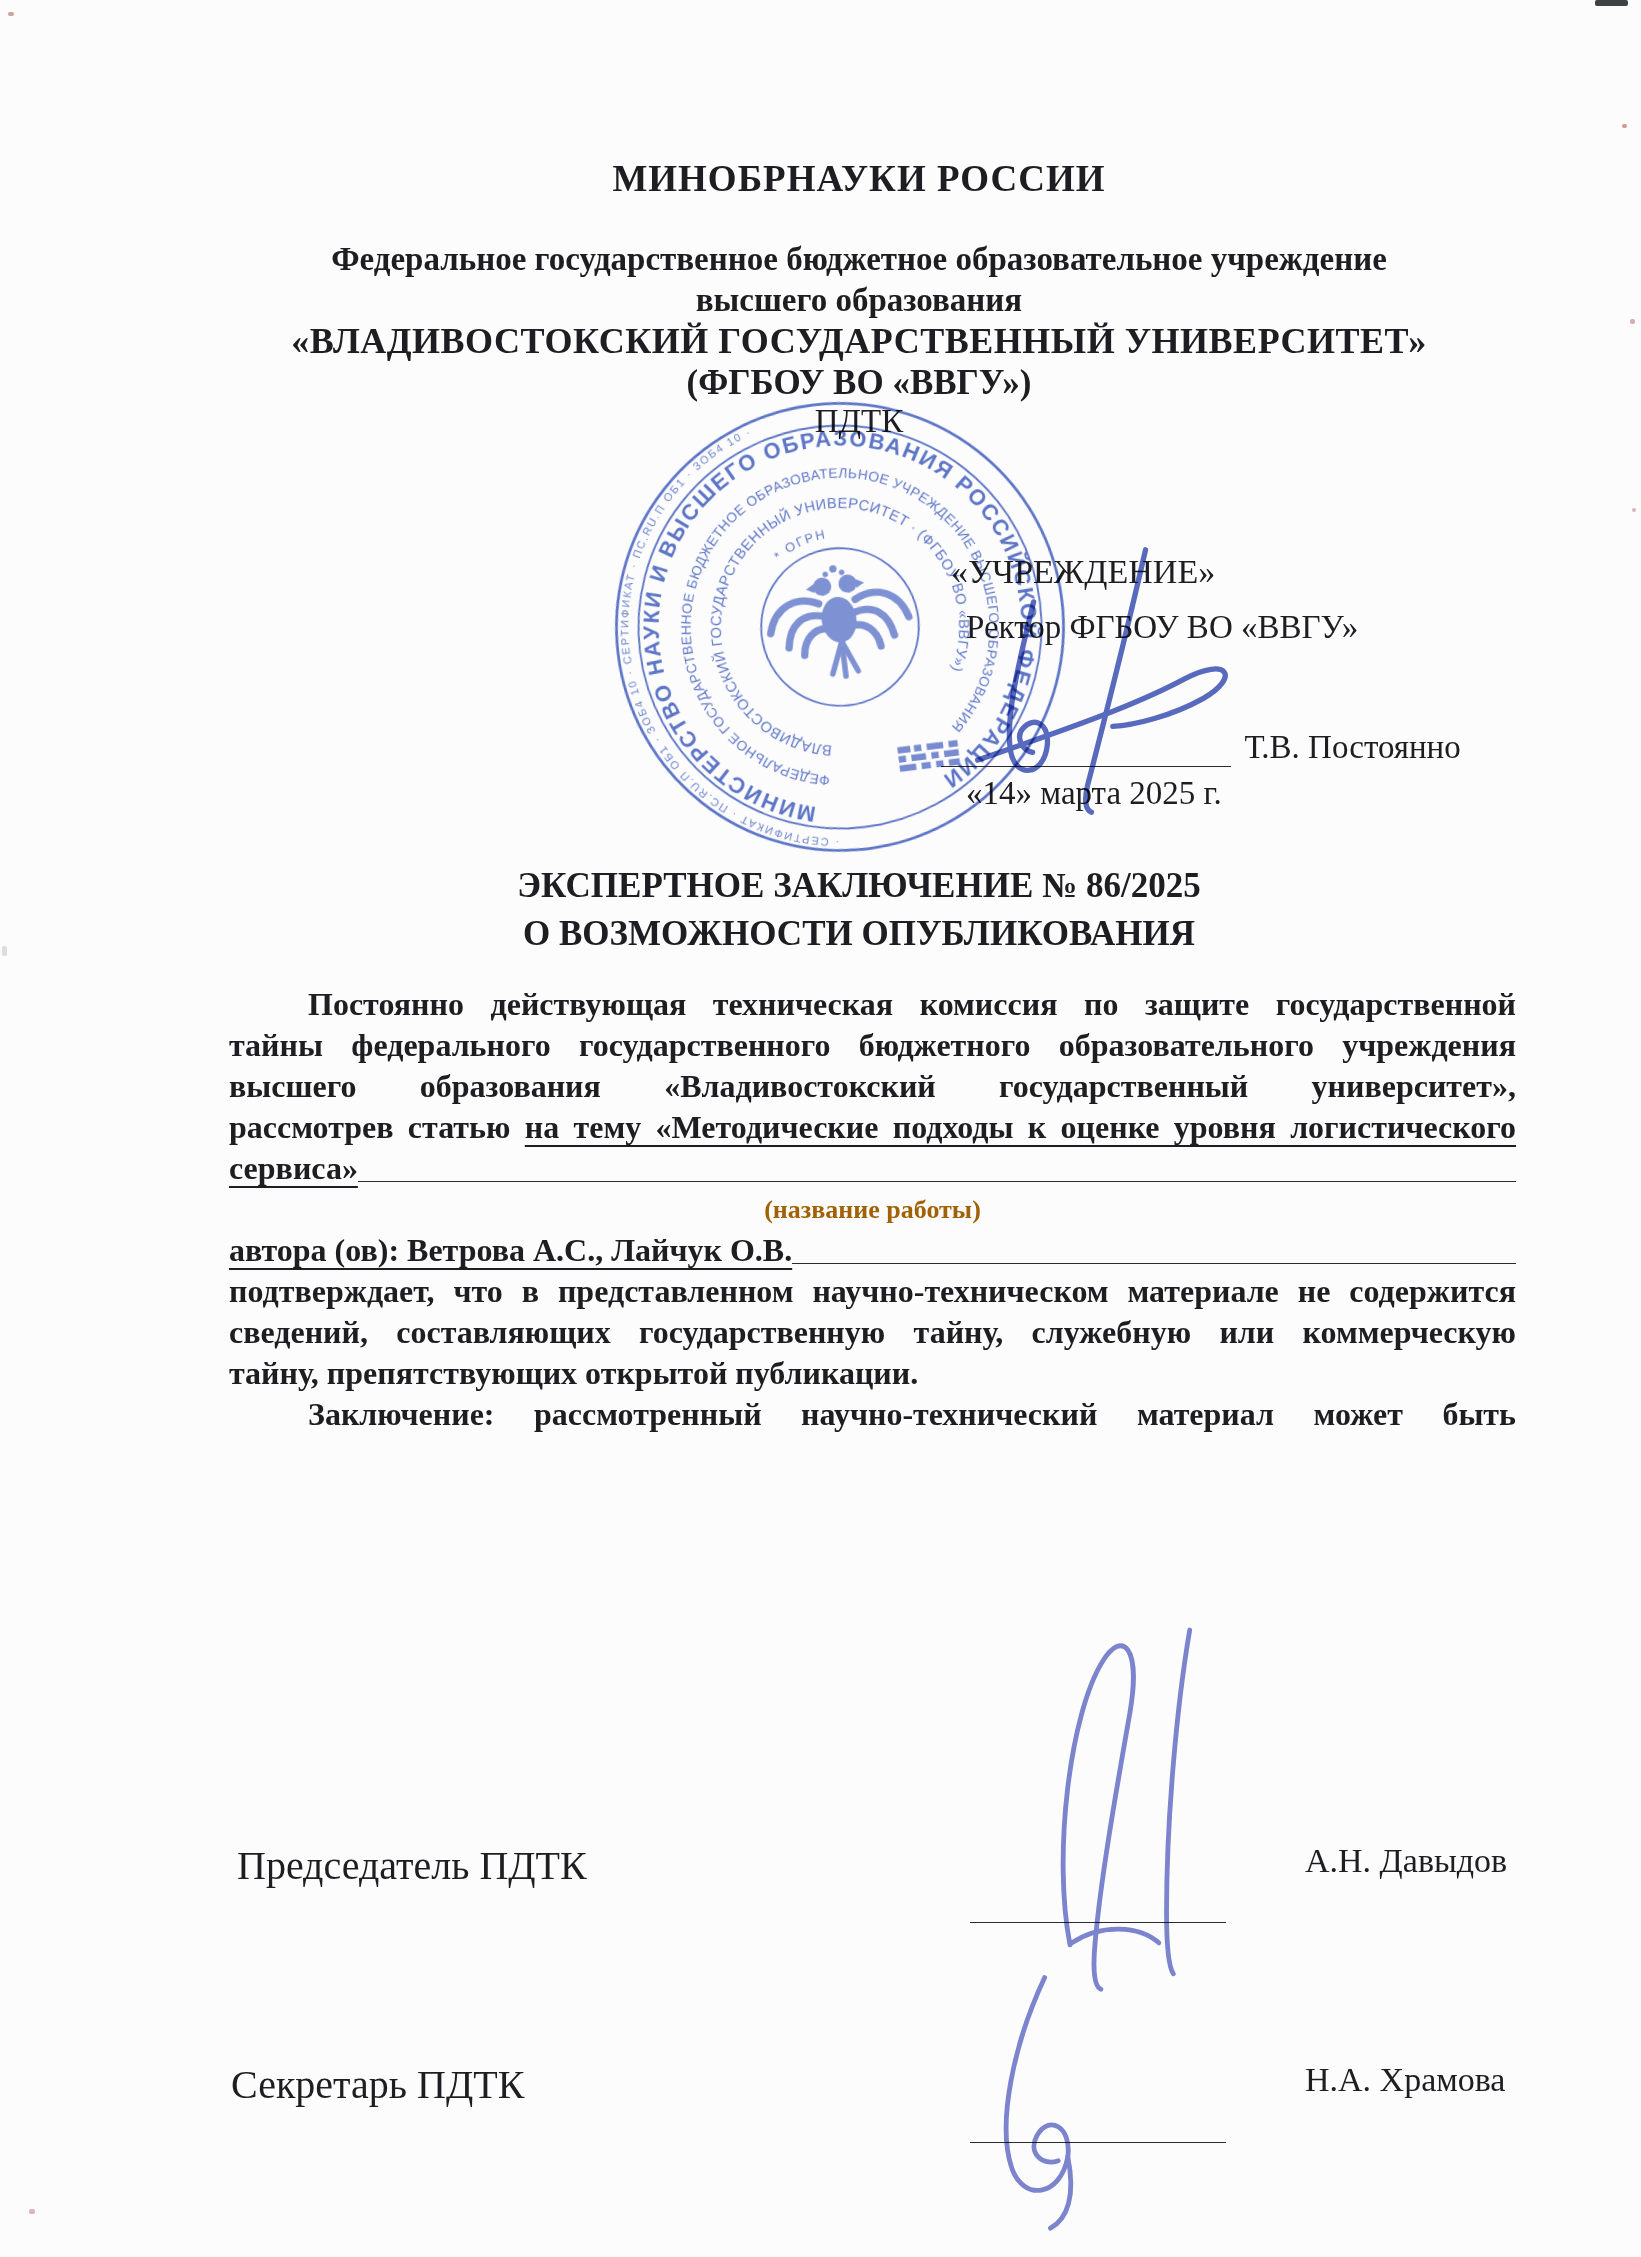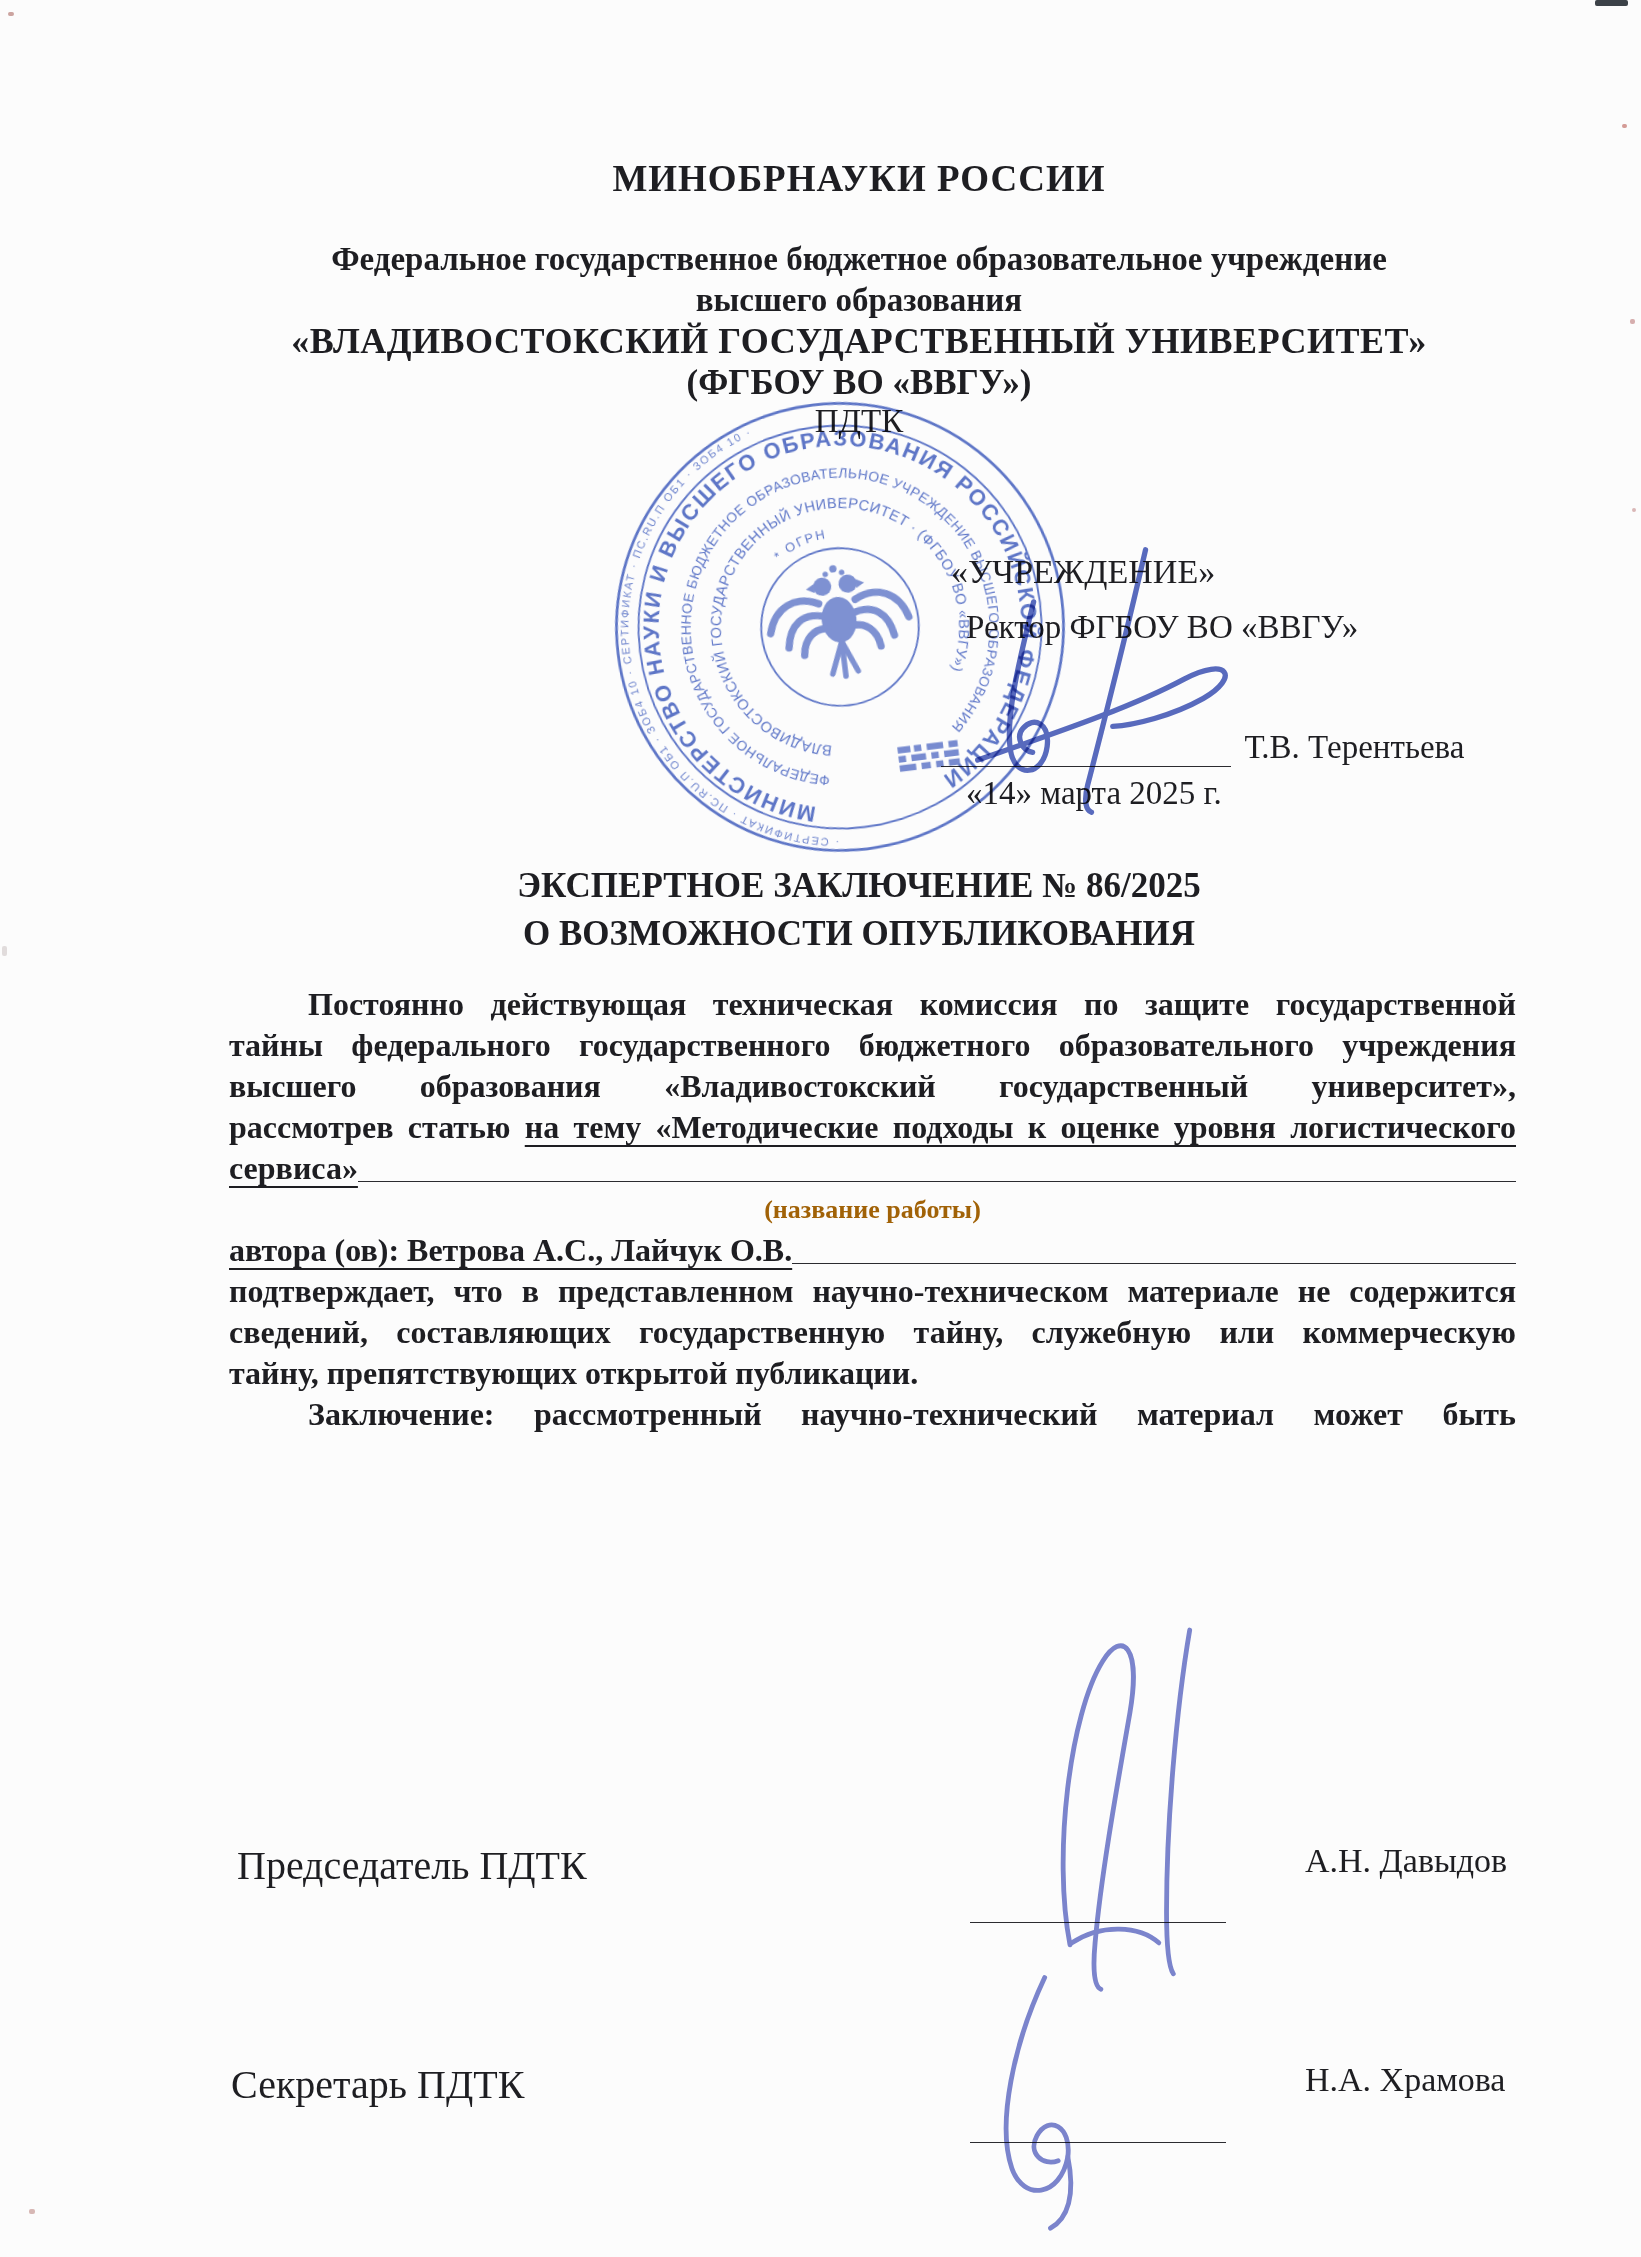"Т.В. Терентьева" span.ap-name { text: Терентьева -> Постоянно }
